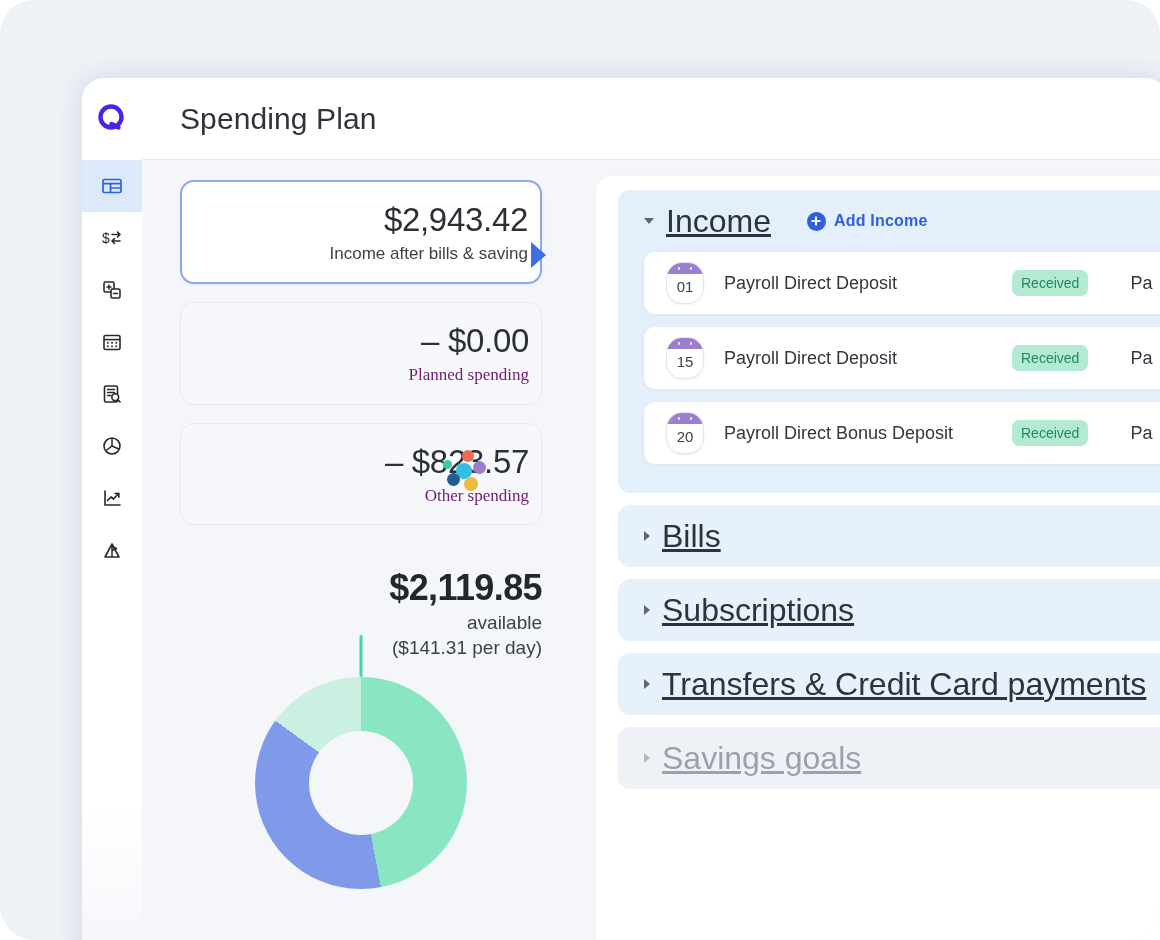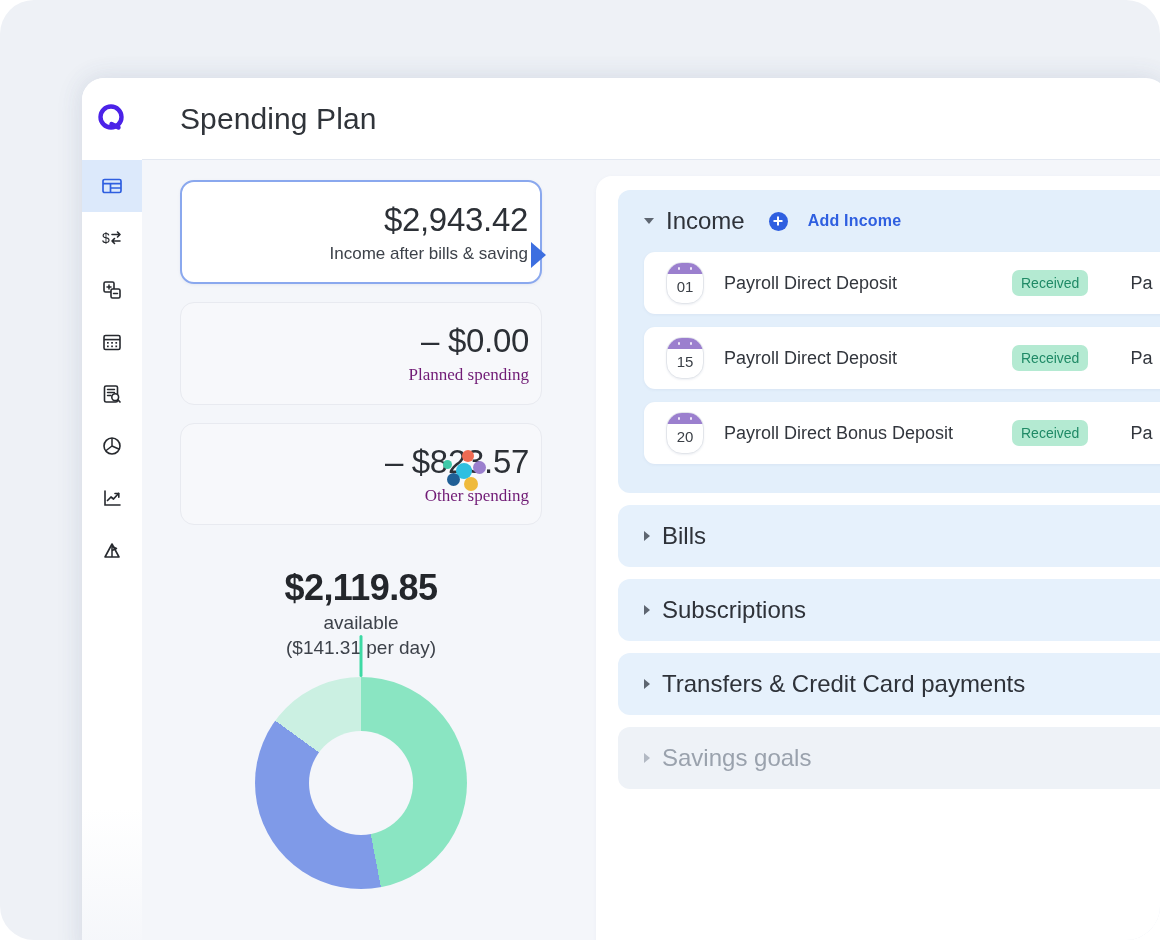"Income" .section-title { font-size: 24px -> 32px; text-decoration: none -> underline }
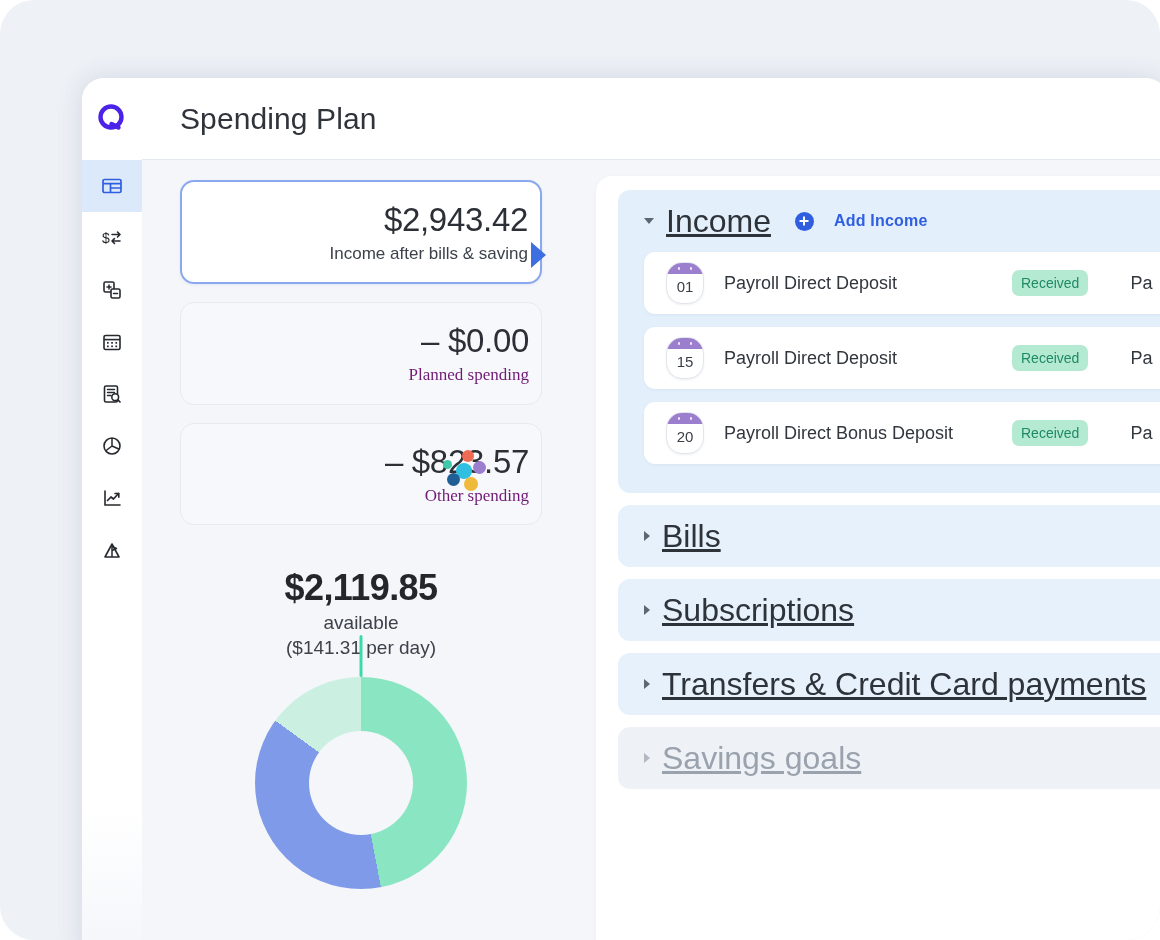"Add Income" .add-link { gap: 20px -> 8px; margin-left: 12px -> 24px }
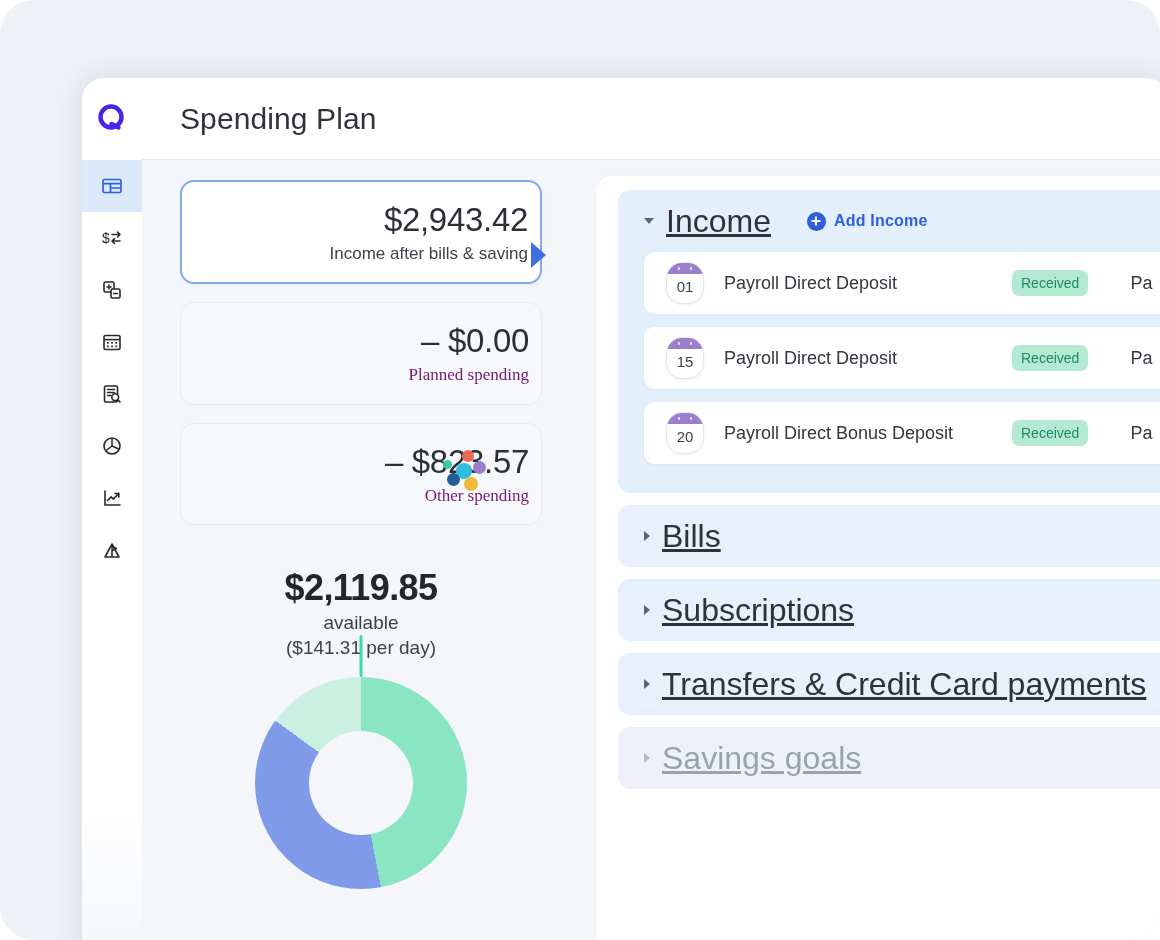"$2,119.85" .available-block { text-align: center -> right }
